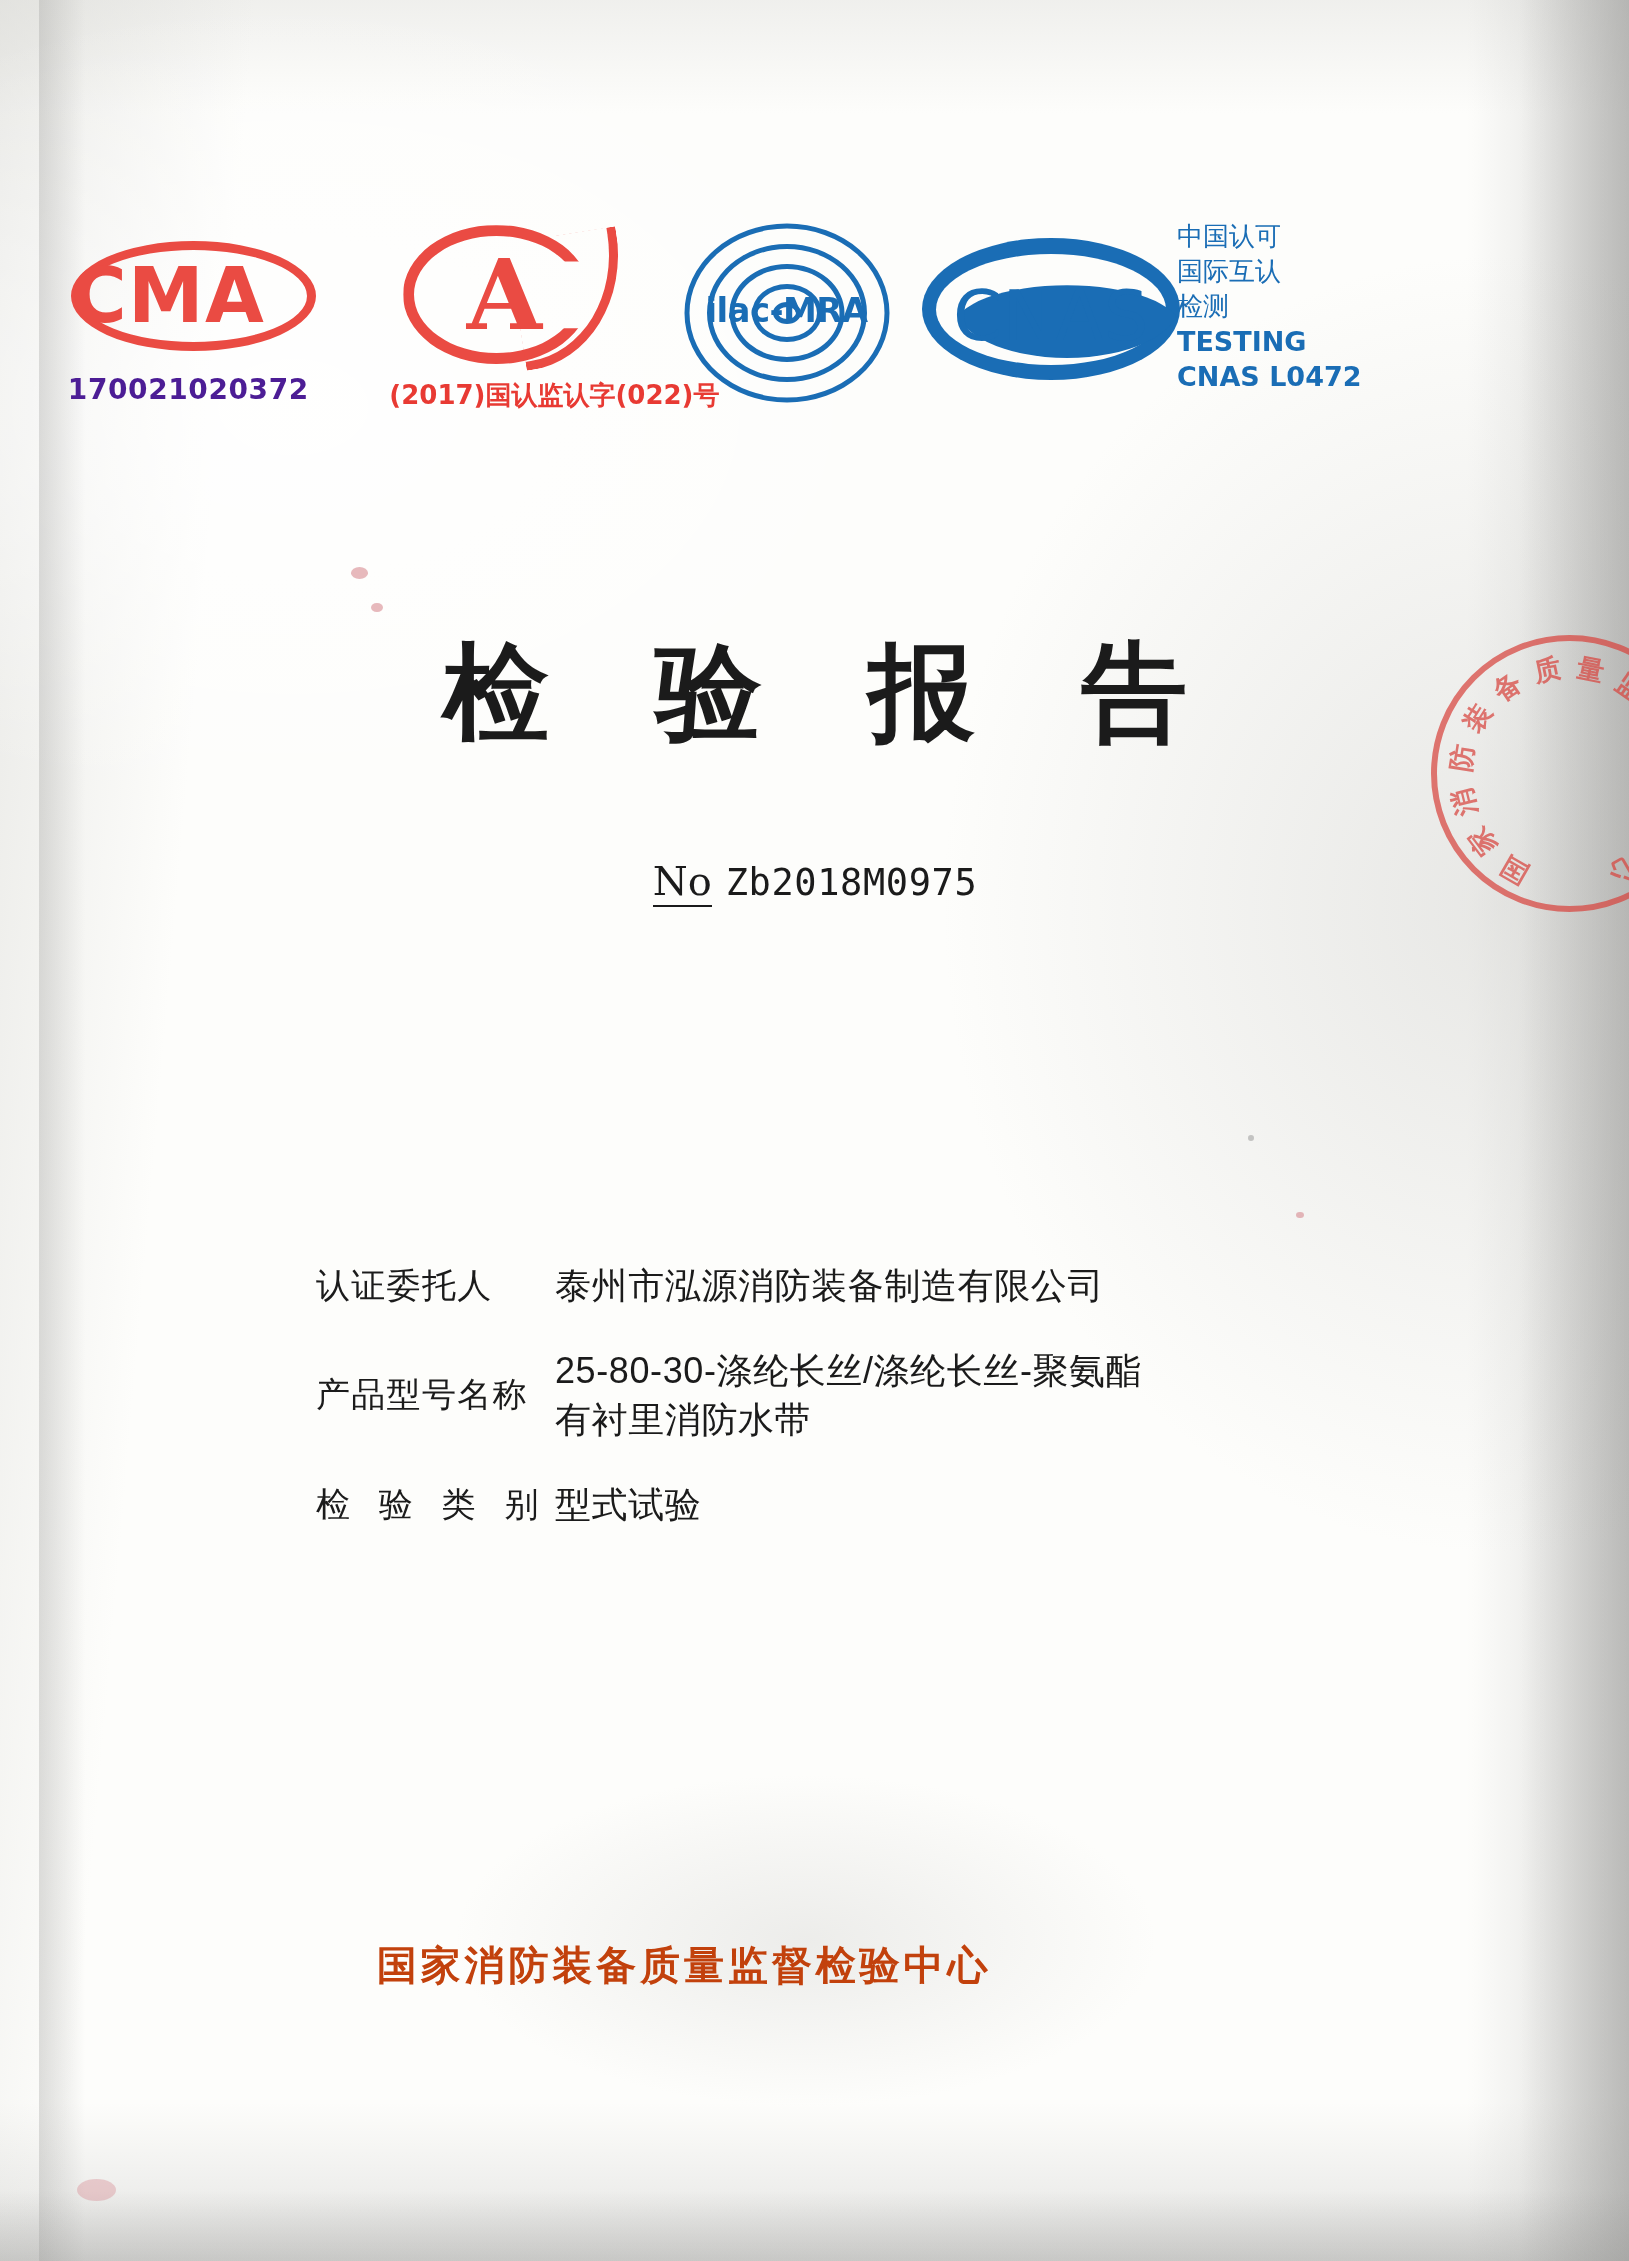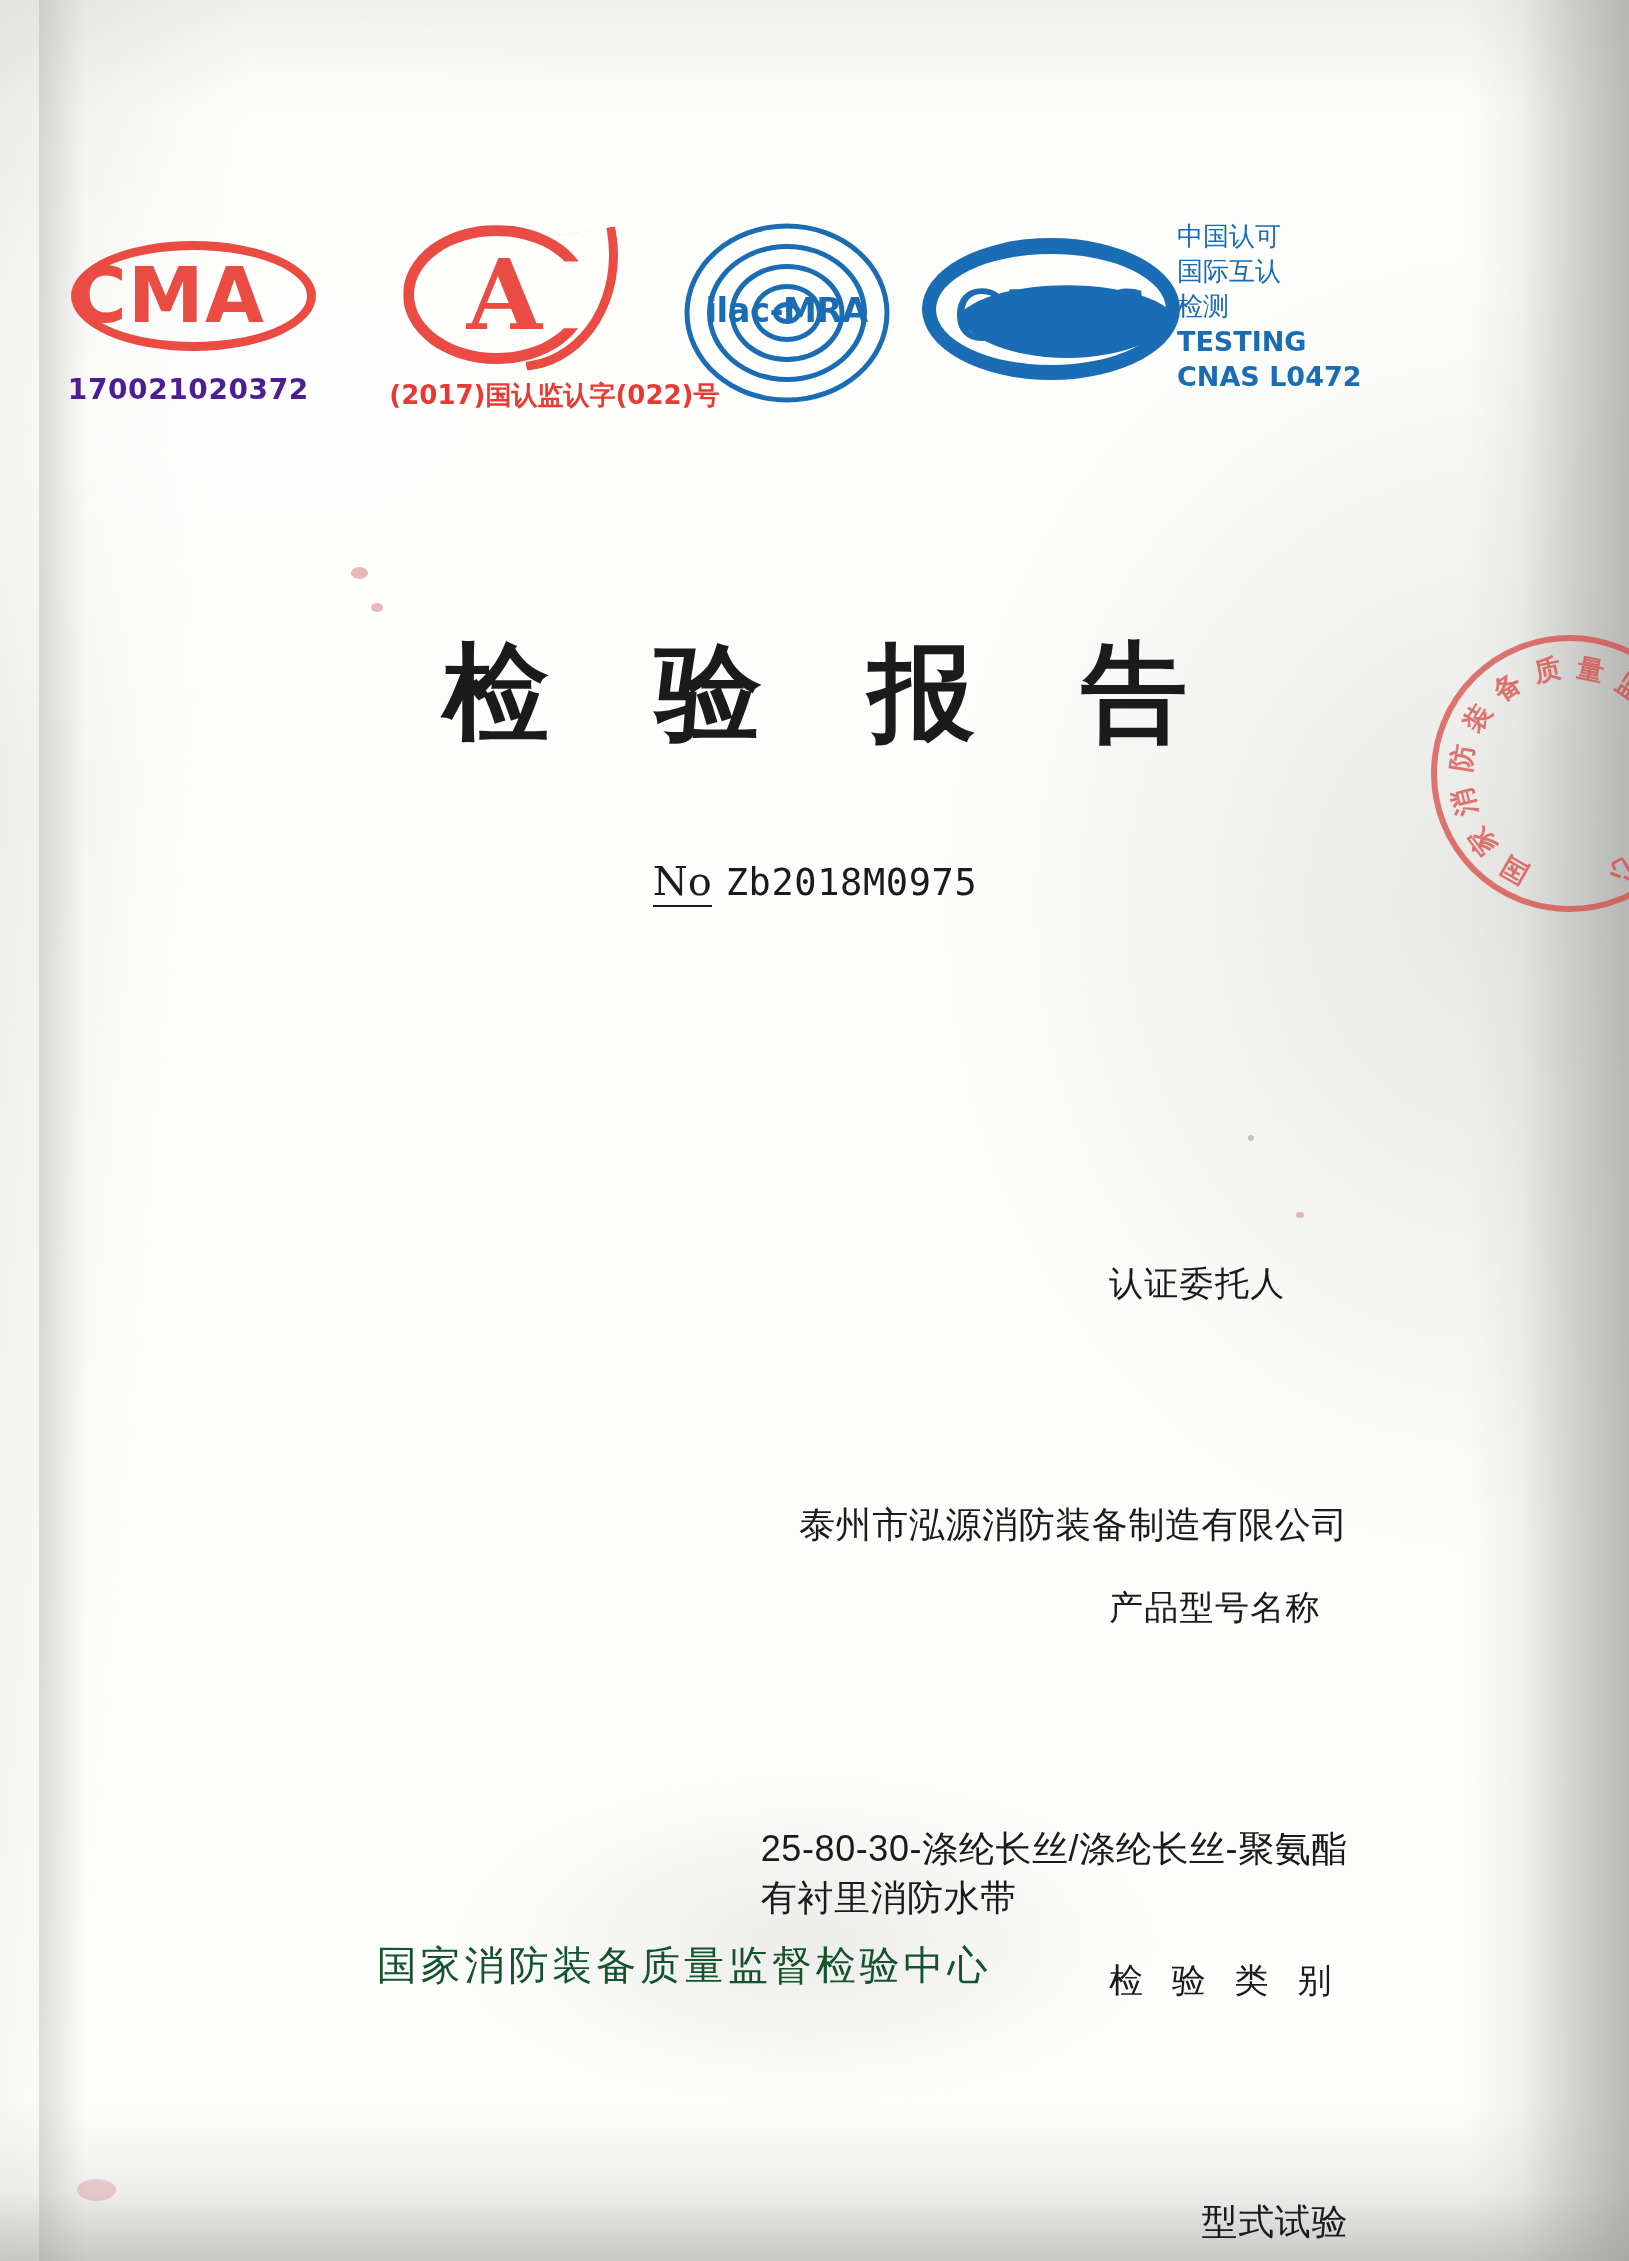"认证委托人" .field-row { align-items: flex-end -> center; flex-direction: column -> none }
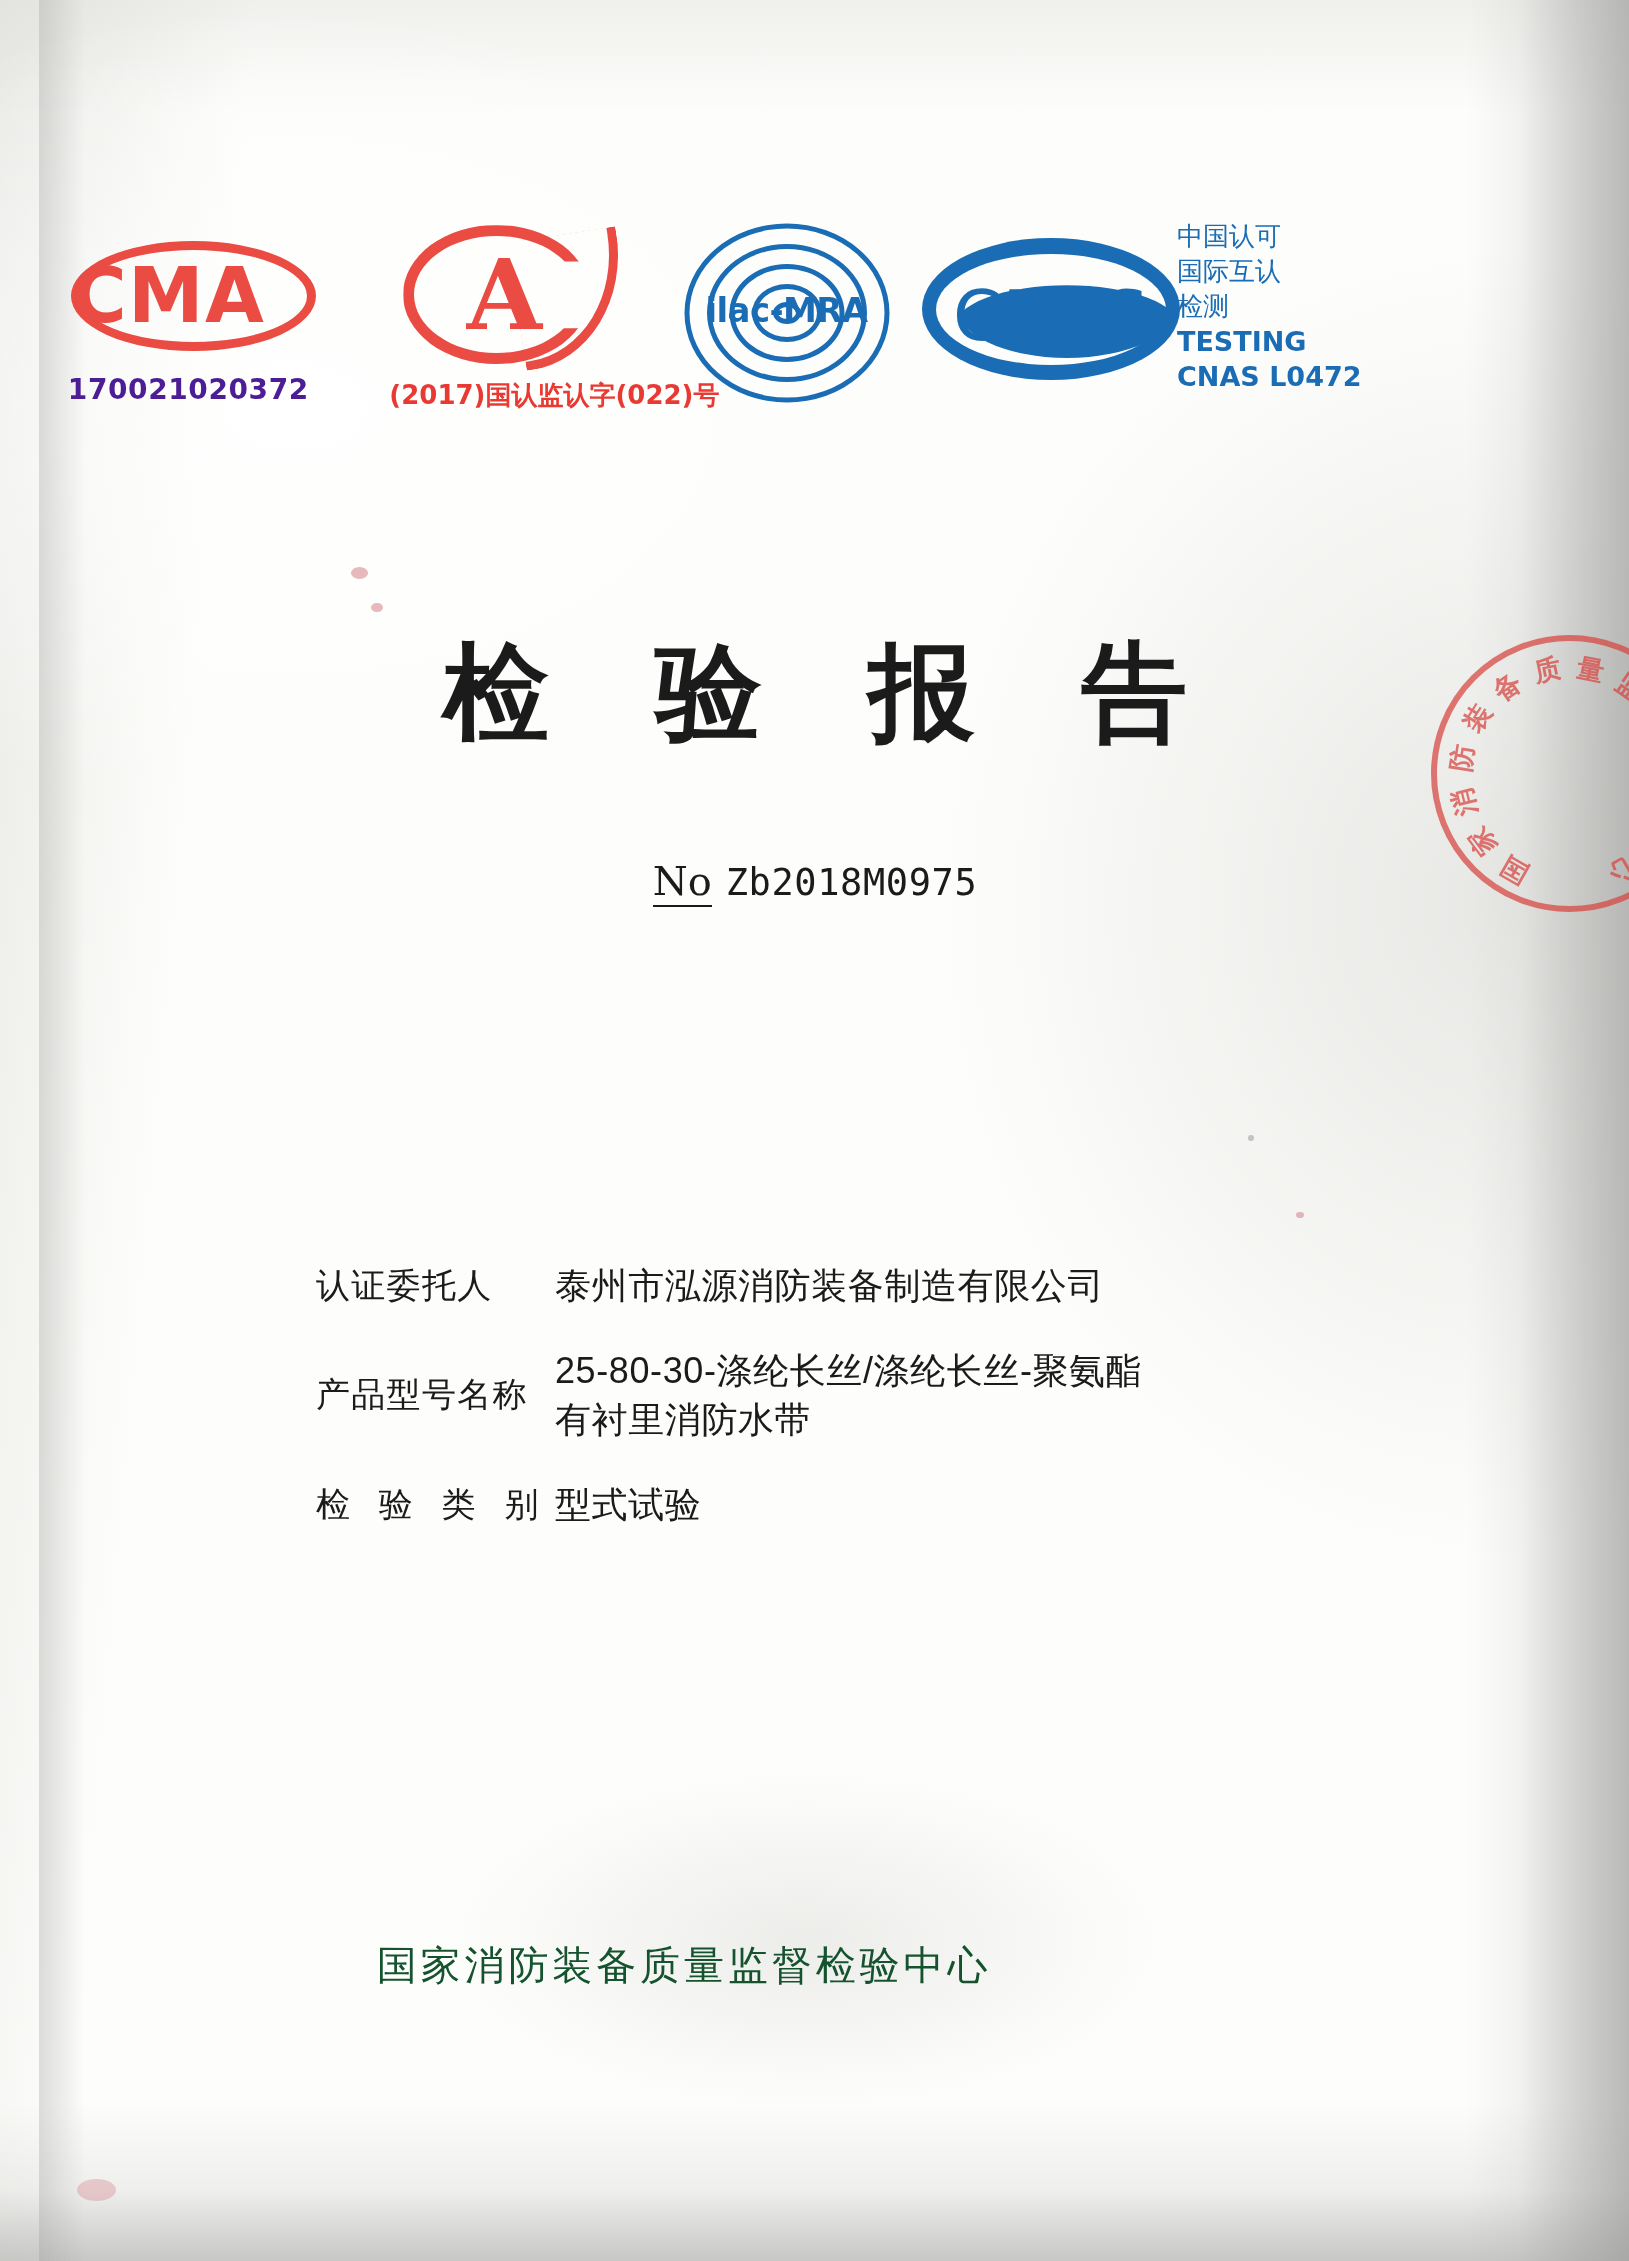"国家消防装备质量监督检验中心" .doc-footer { color: #14532d -> #c2410c; font-weight: 400 -> 700 }
